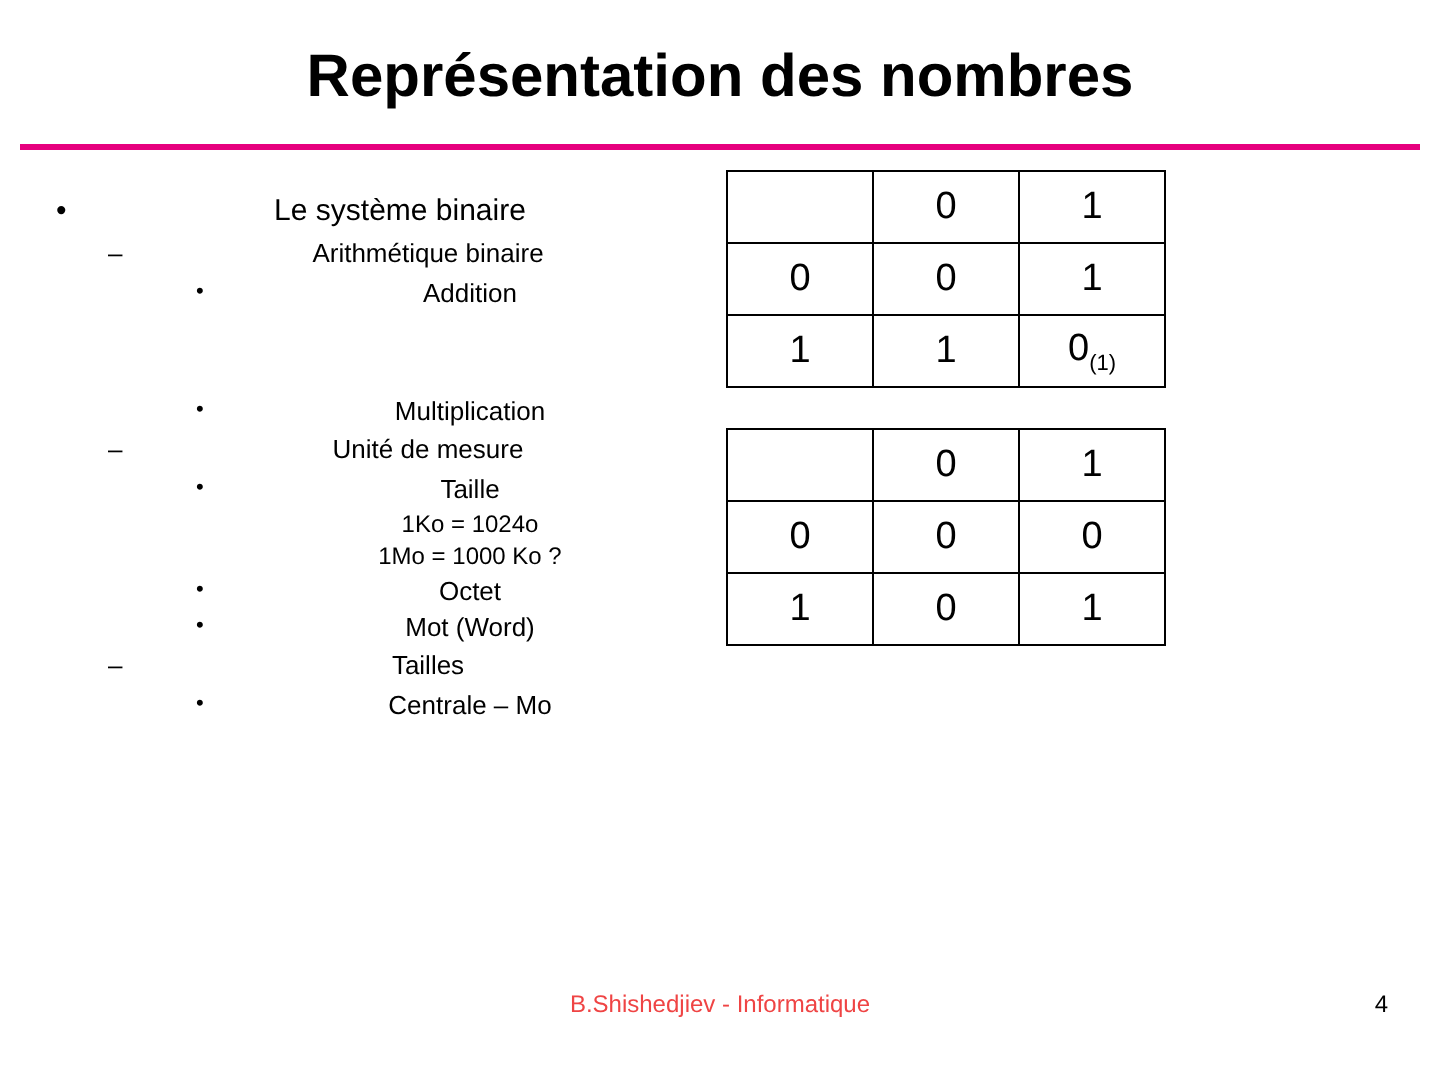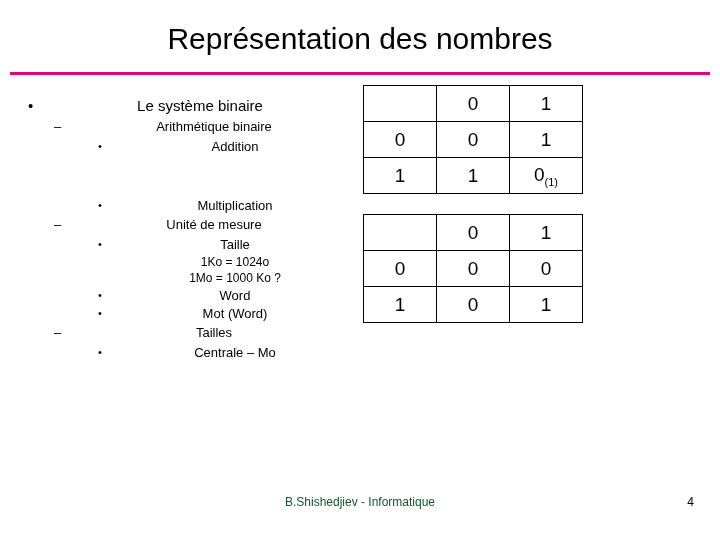"Représentation des nombres" .title { font-weight: normal -> bold }
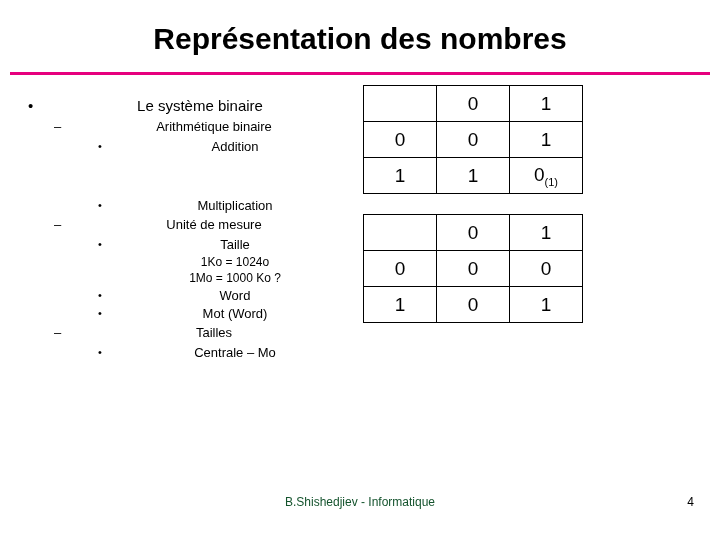"Word" p.lvl3 { text: Word -> Octet }
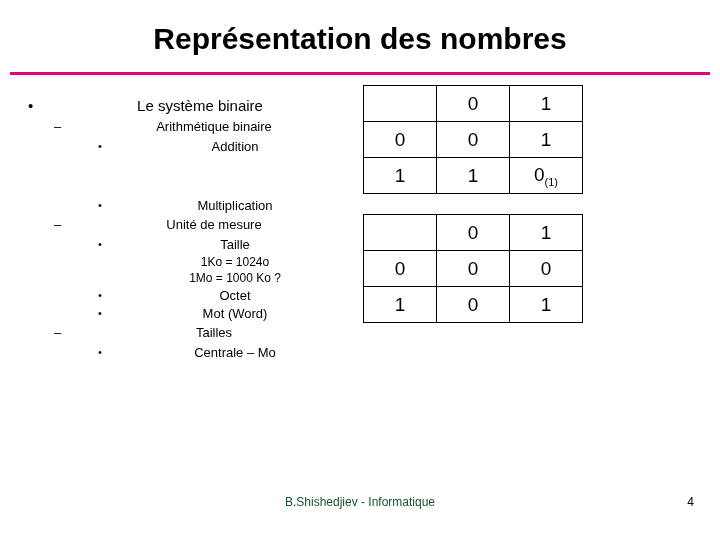"B.Shishedjiev - Informatique" .footer-text { color: #14532d -> #ef4444 }
